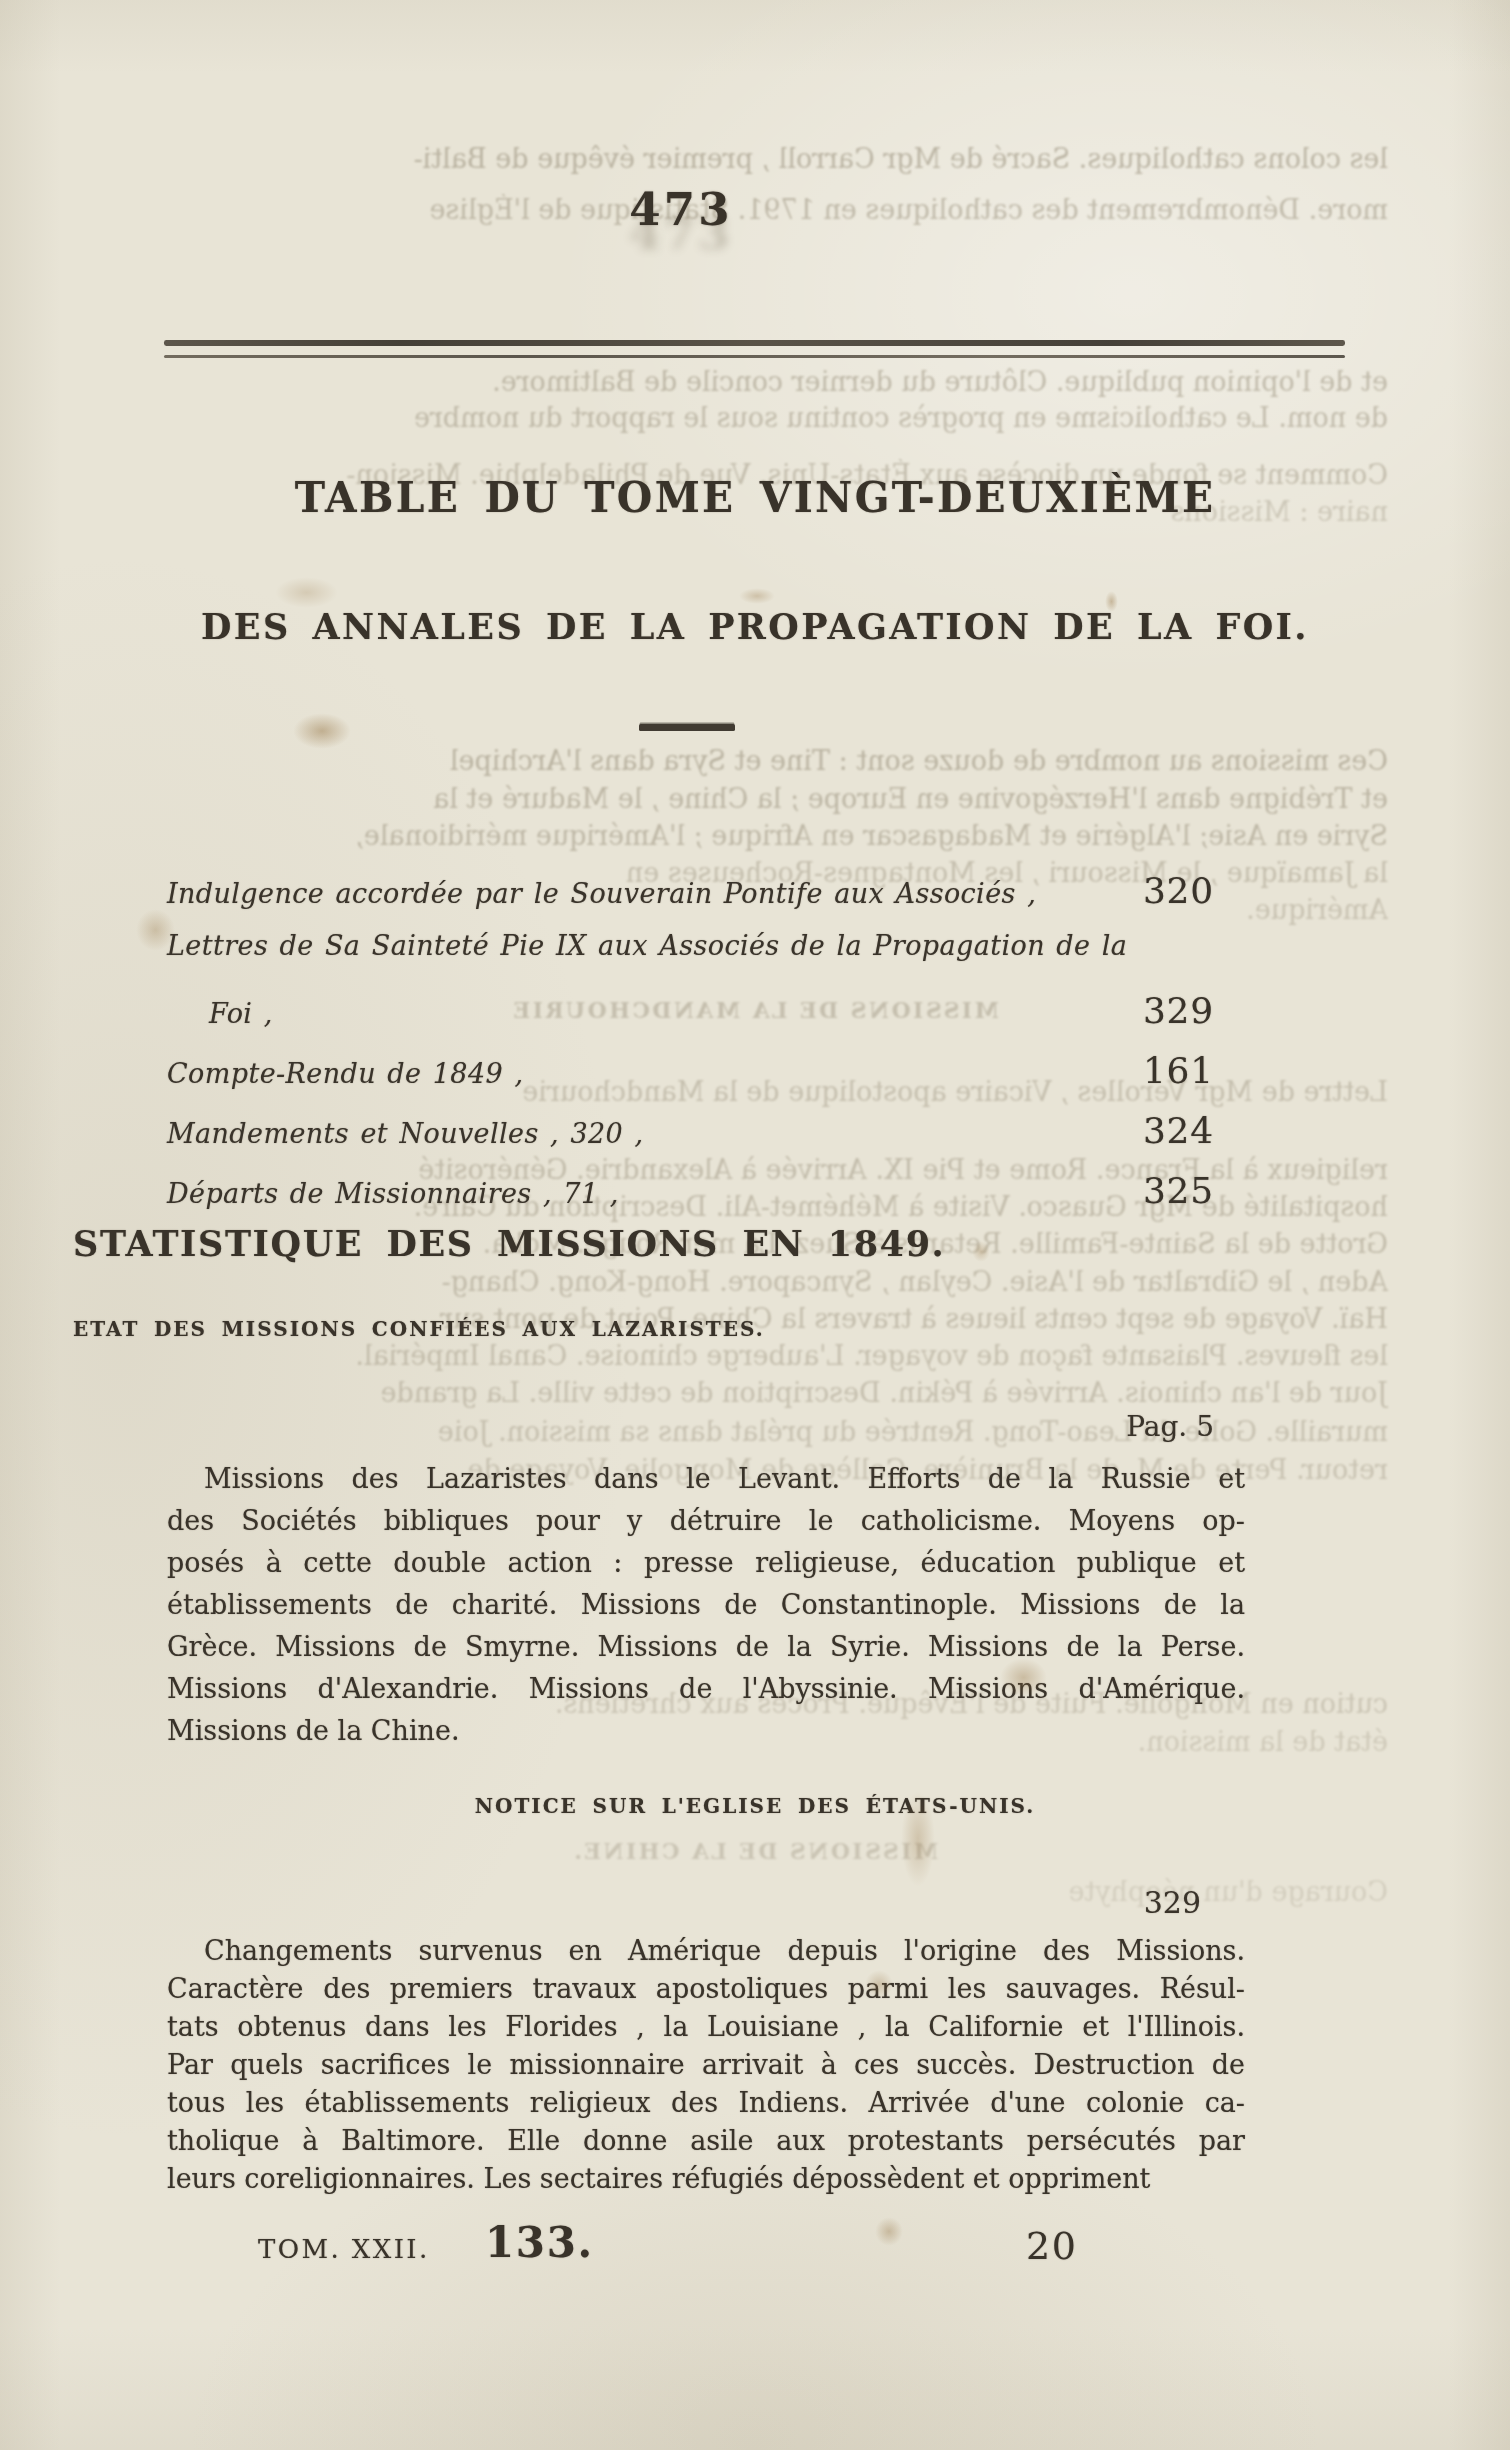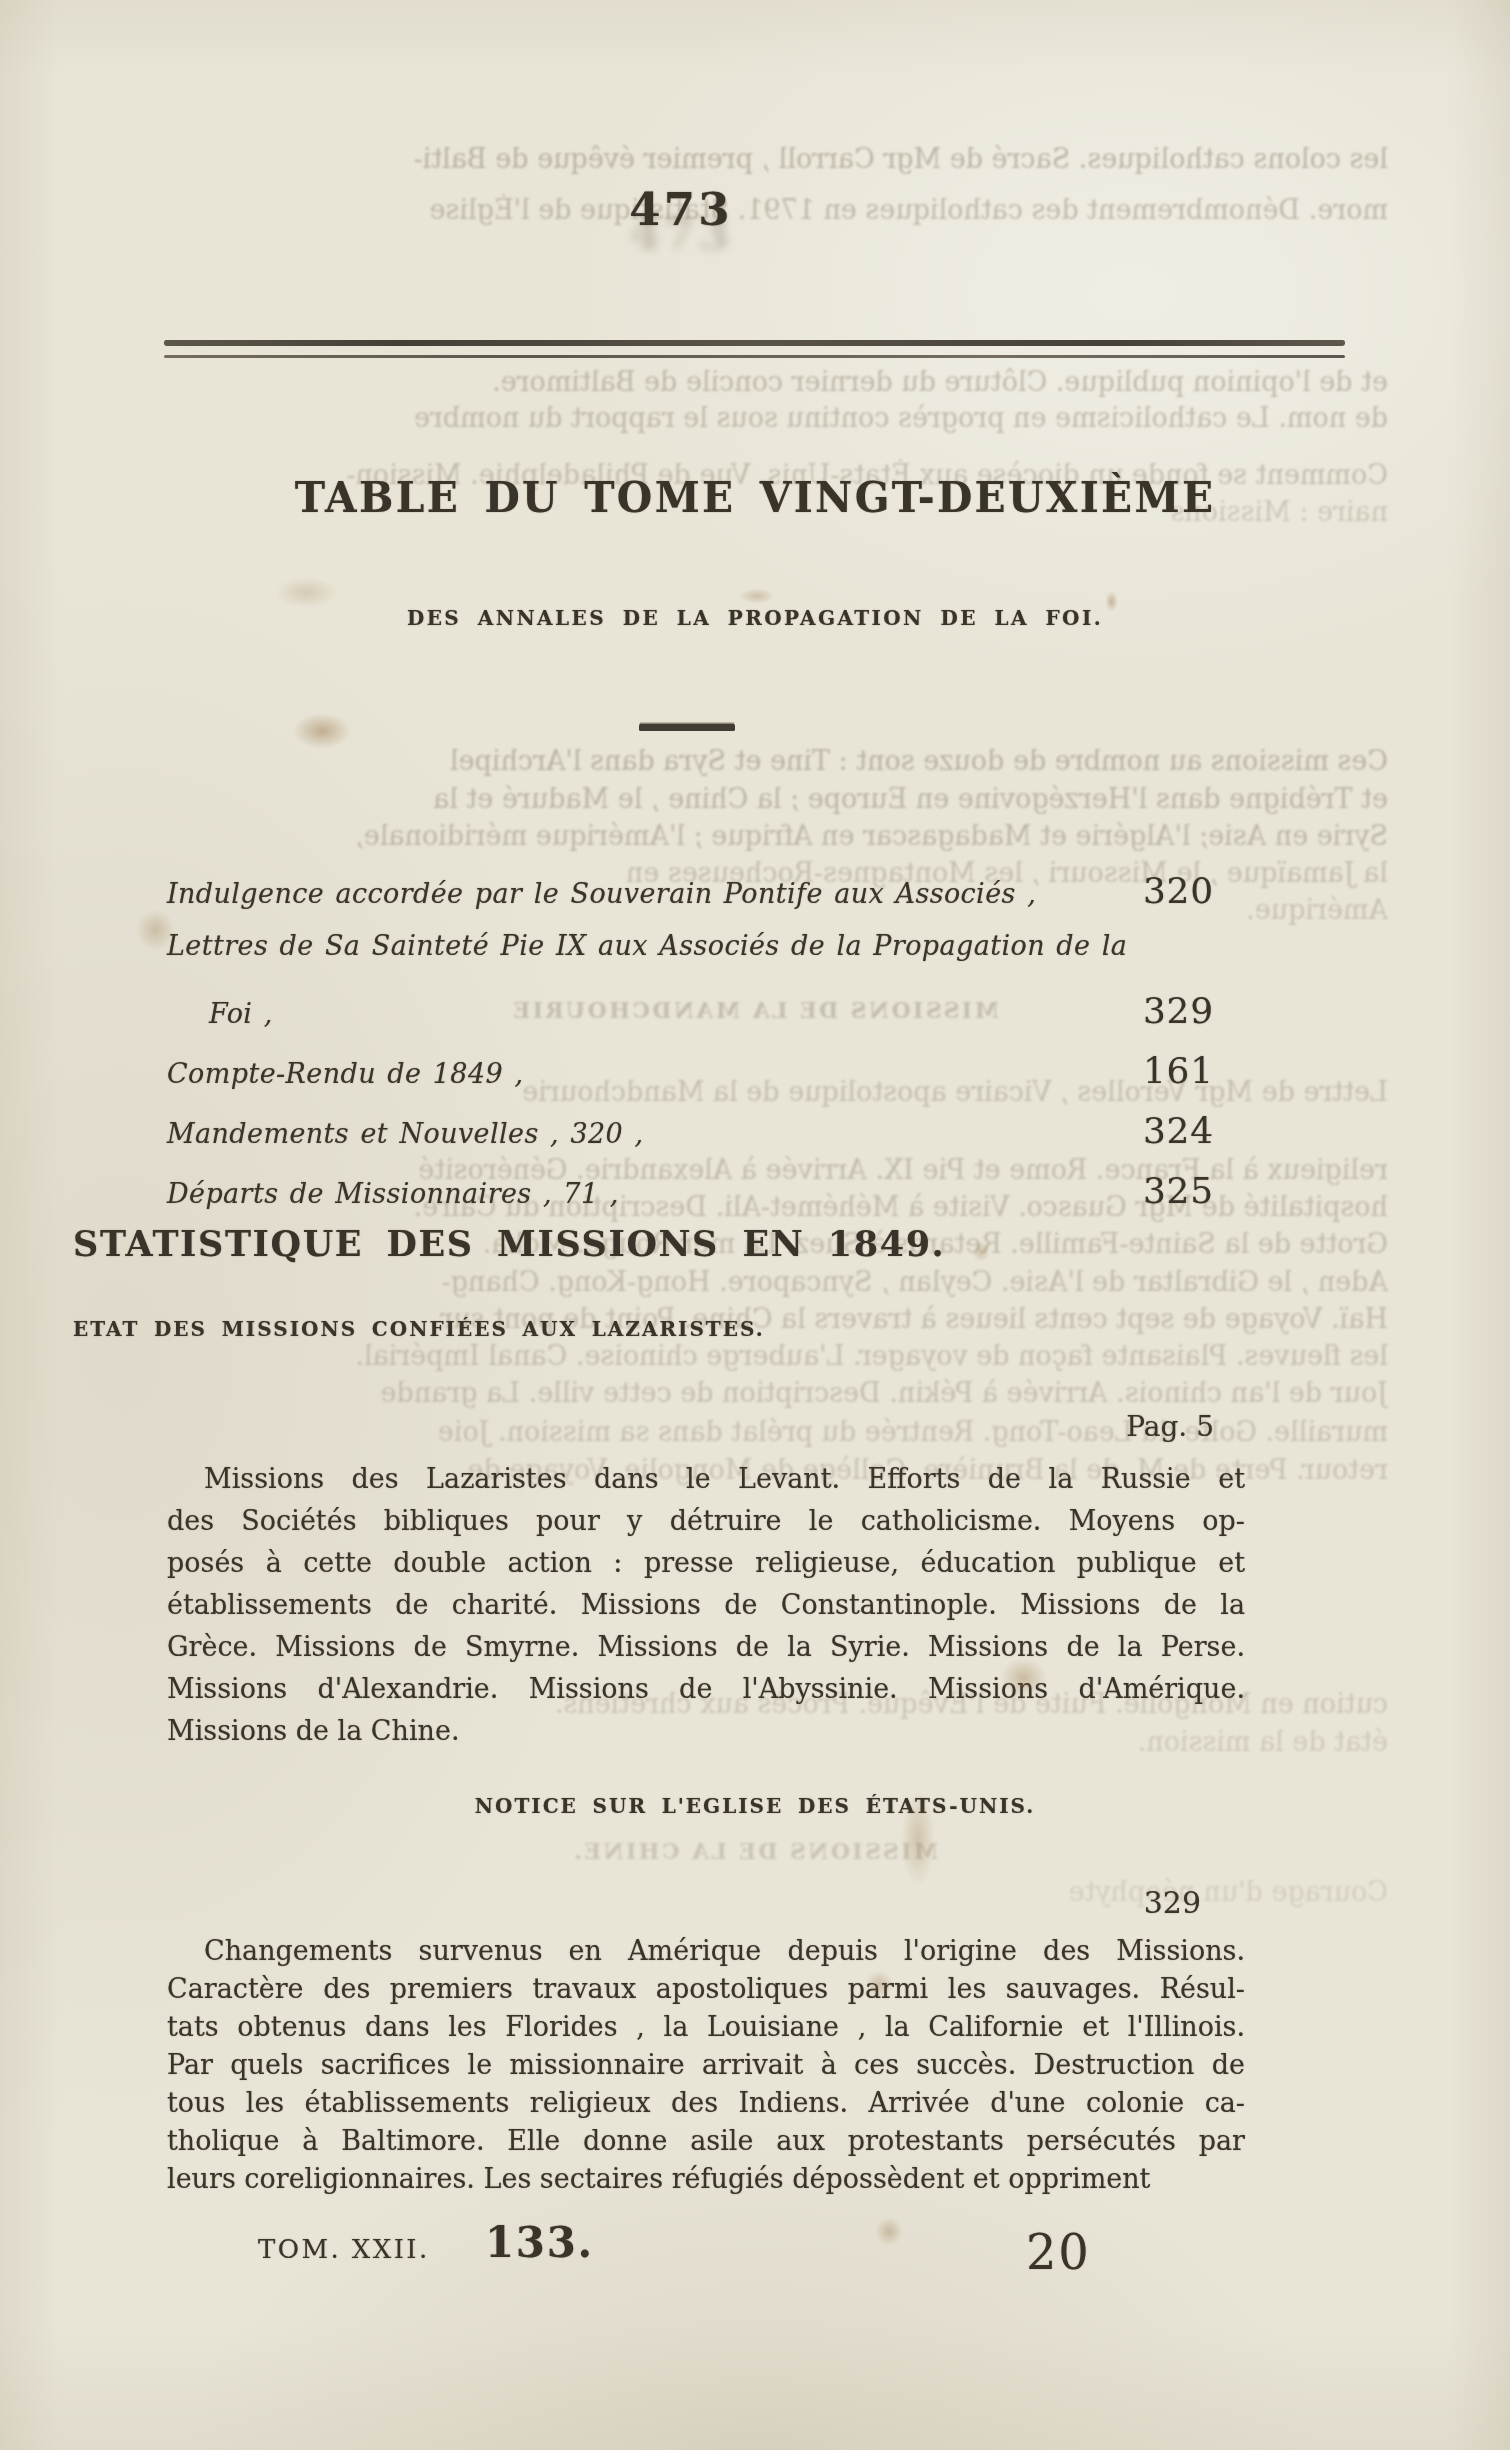"DES ANNALES DE LA PROPAGATION" #subtitle { font-size: 20px -> 35px }
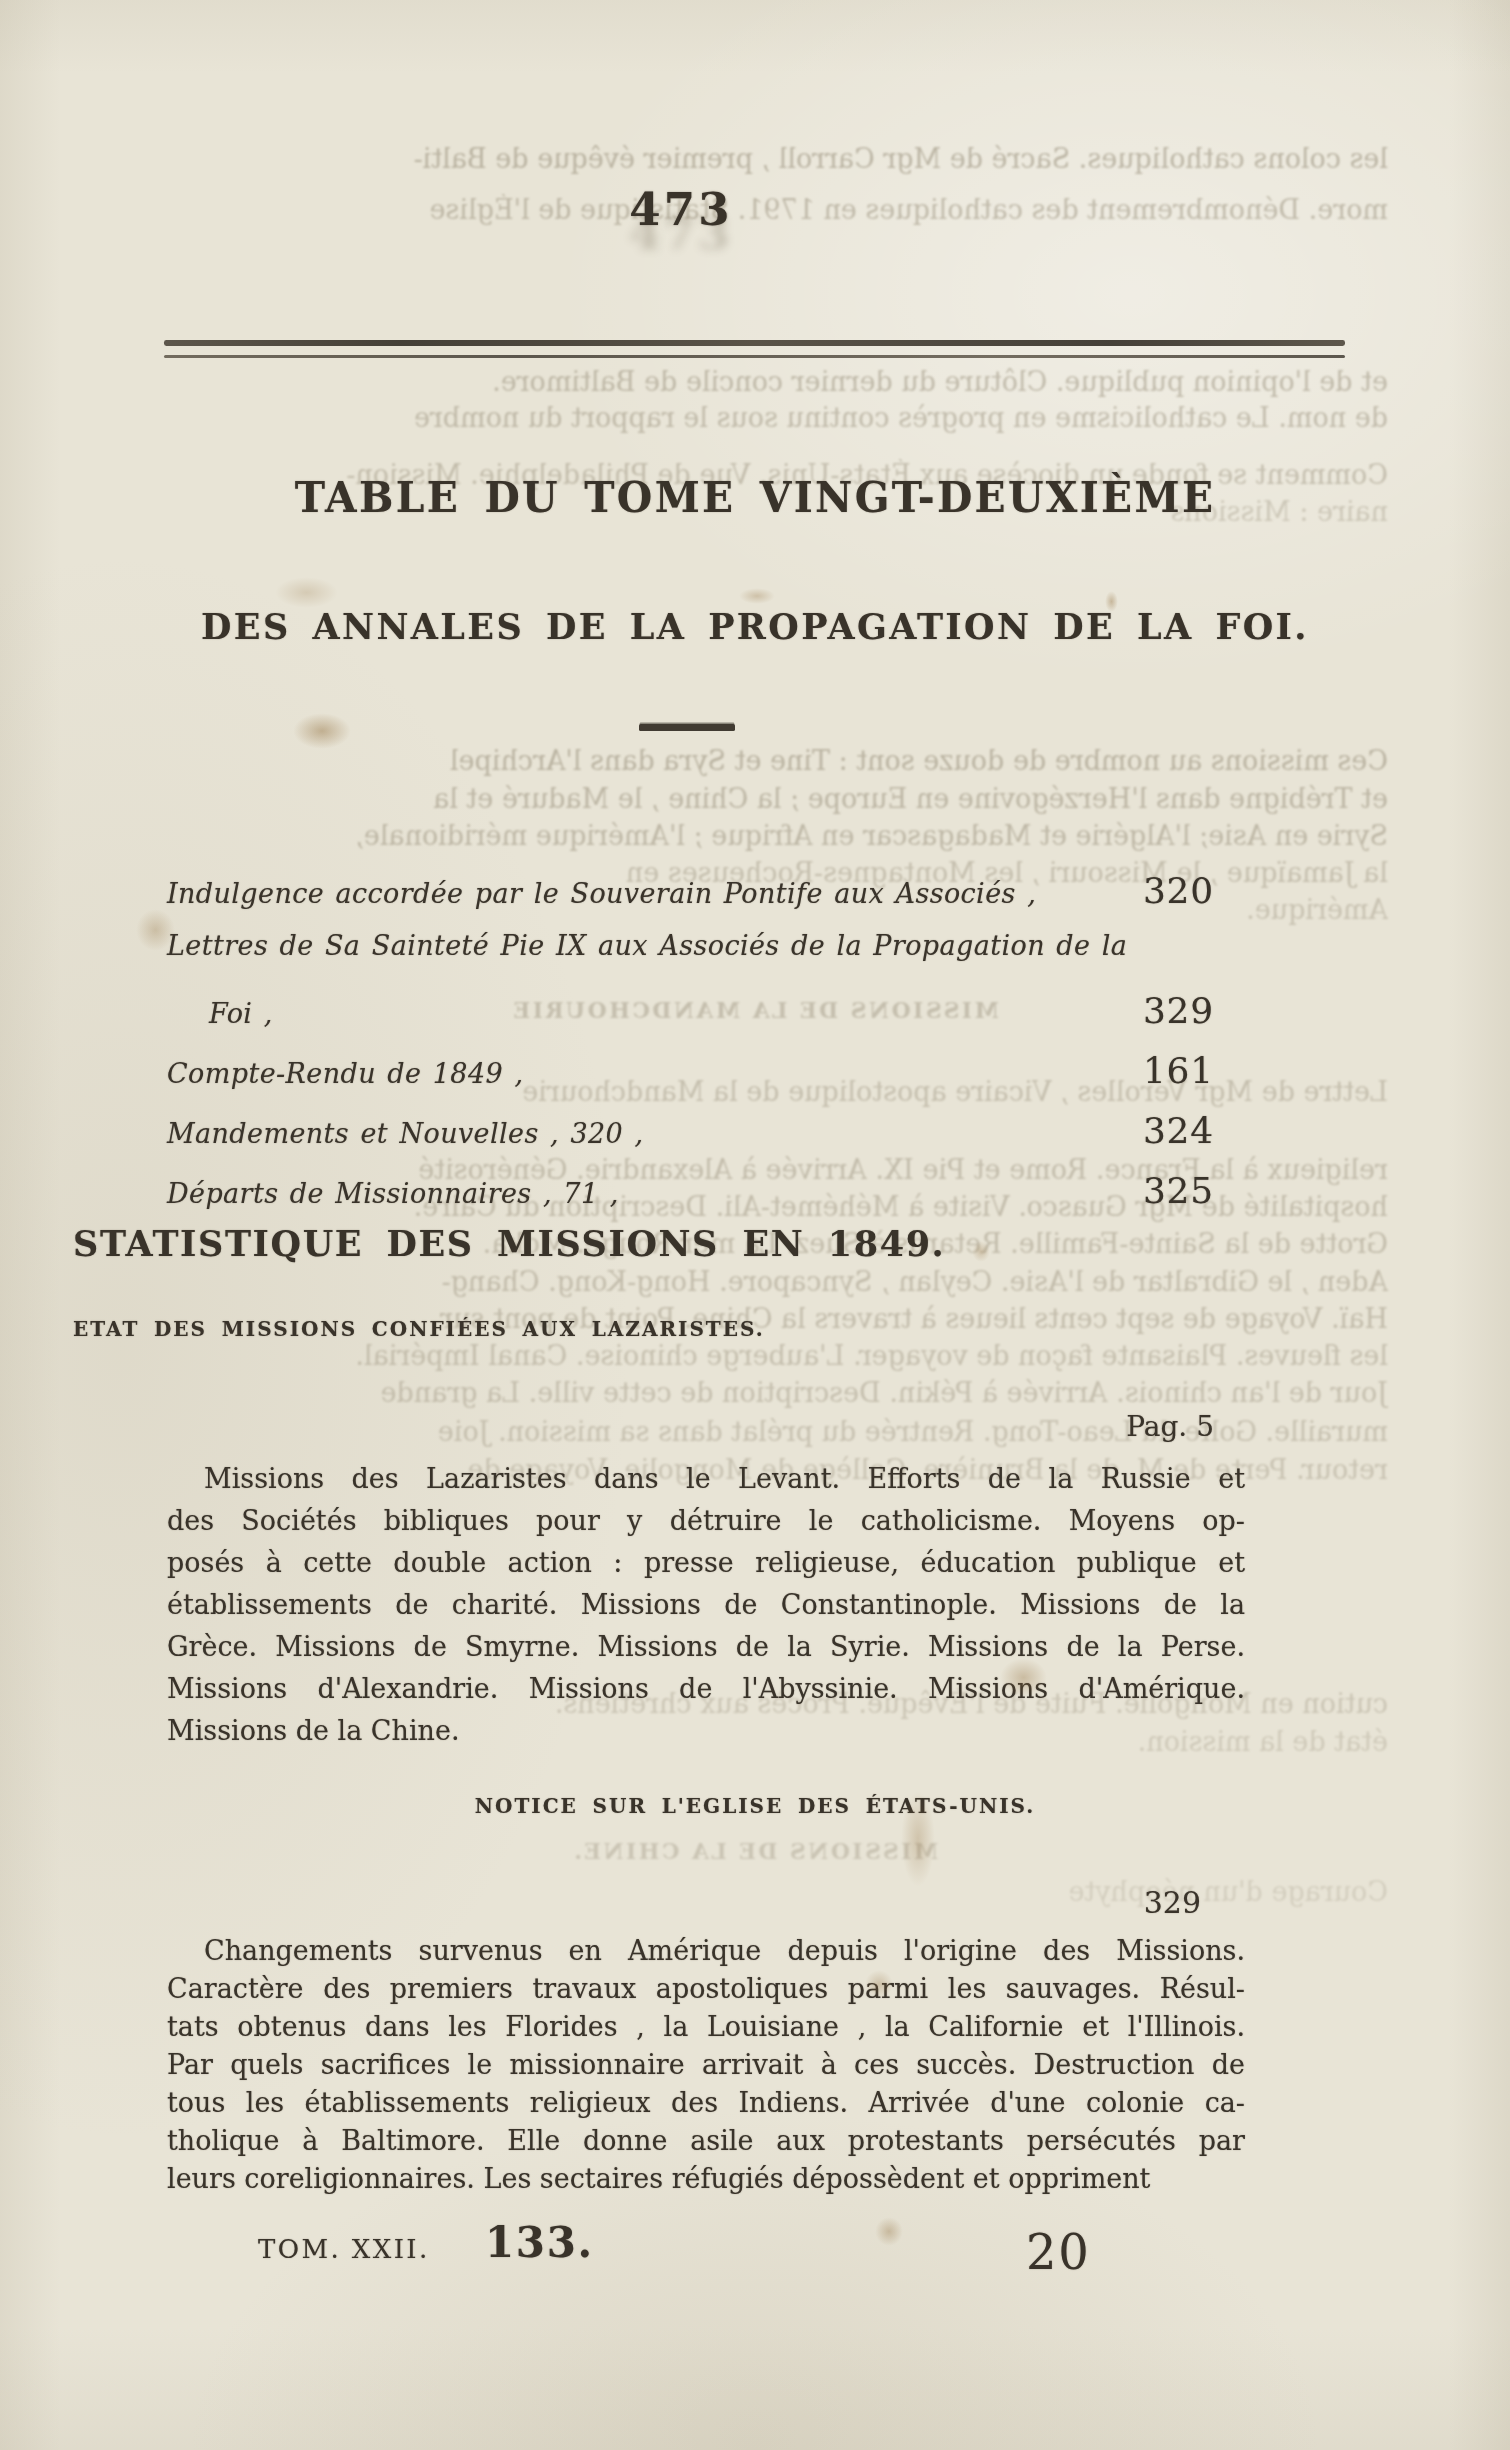"20" #footer-page { font-size: 48px -> 38px }
